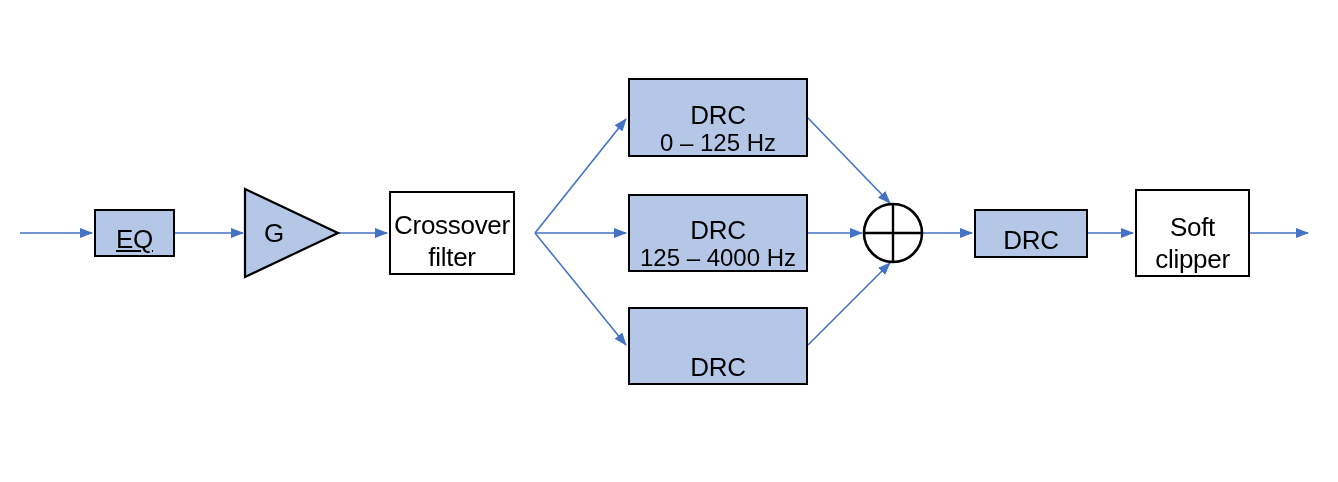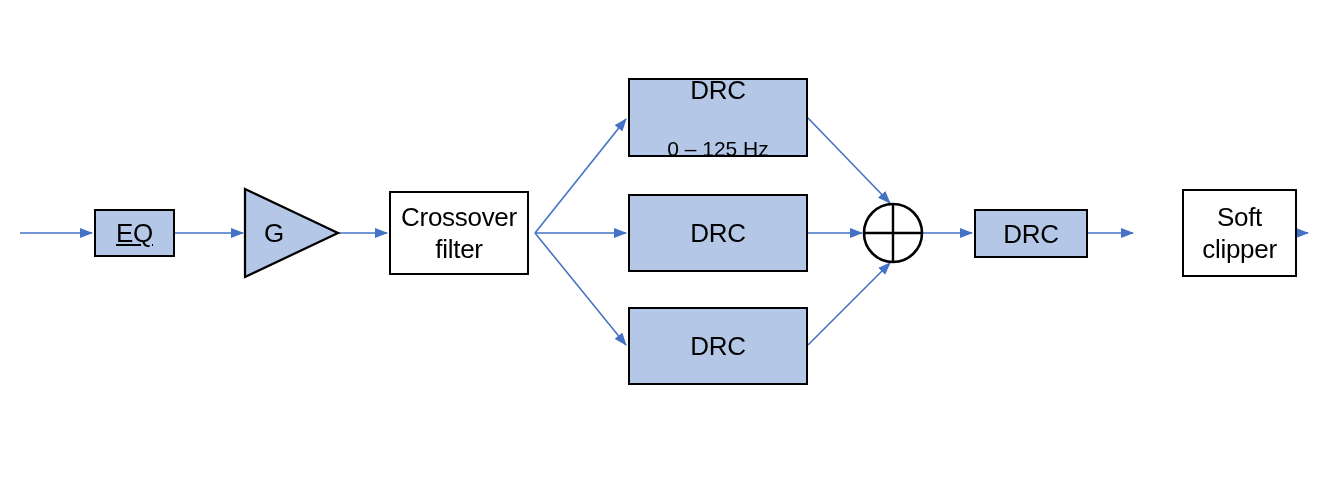"DRC" .node { justify-content: center -> flex-end }
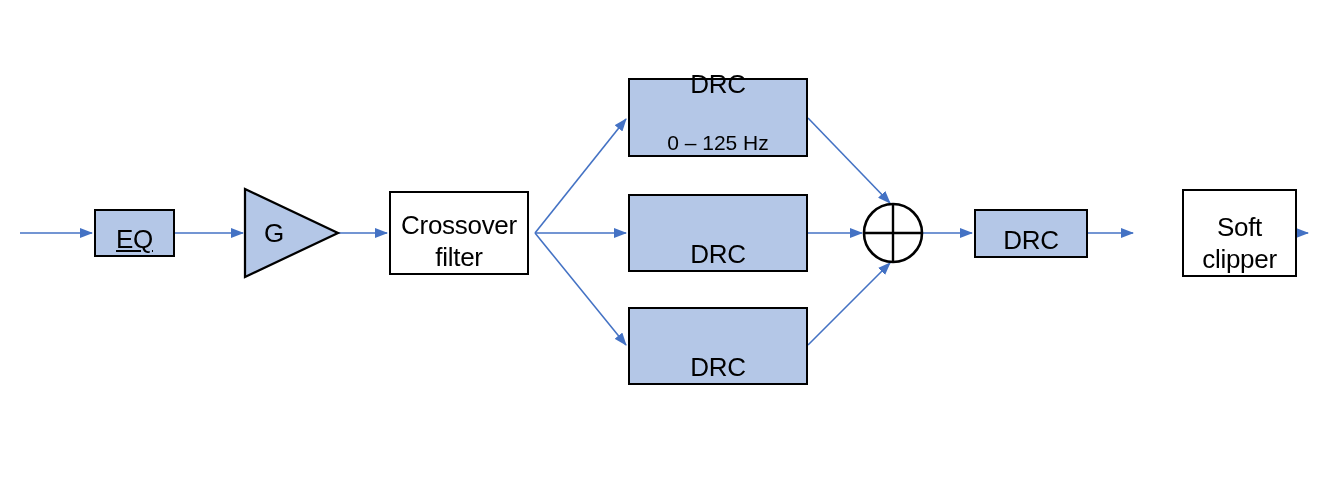"0 – 125 Hz" .node-sub { font-size: 21px -> 24px; margin-top: 31px -> none }
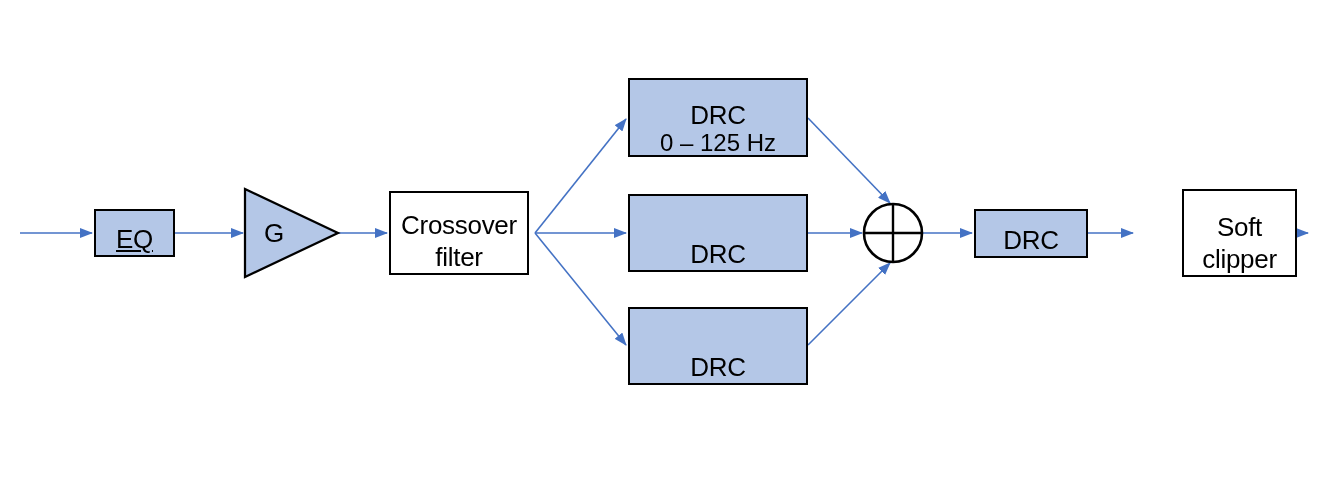"Crossover" div.node { width: 140px -> 126px }
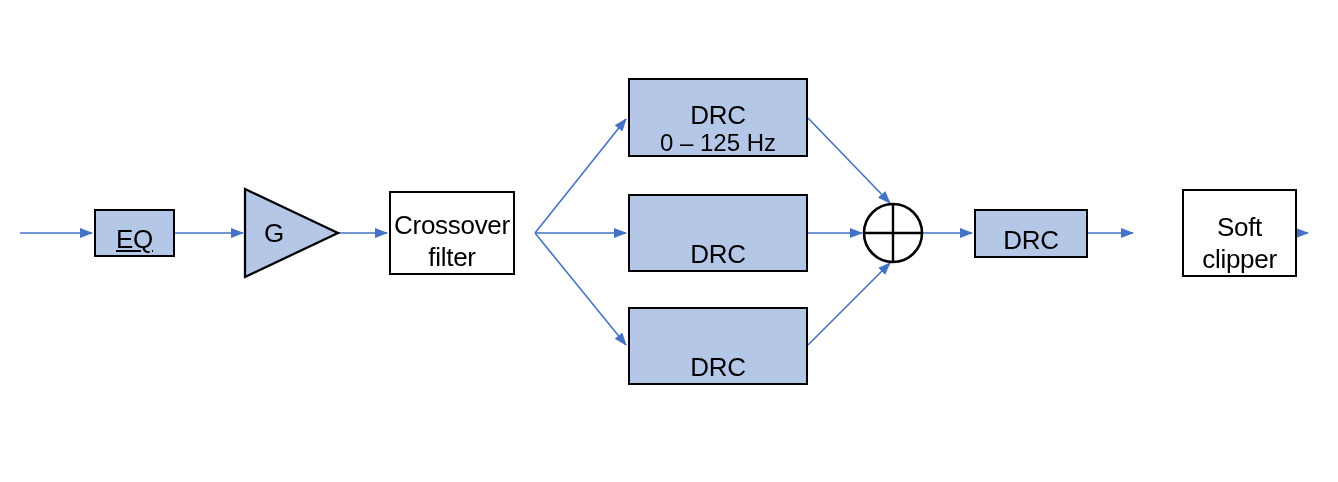"Soft" div.node { margin-left: 47px -> none }
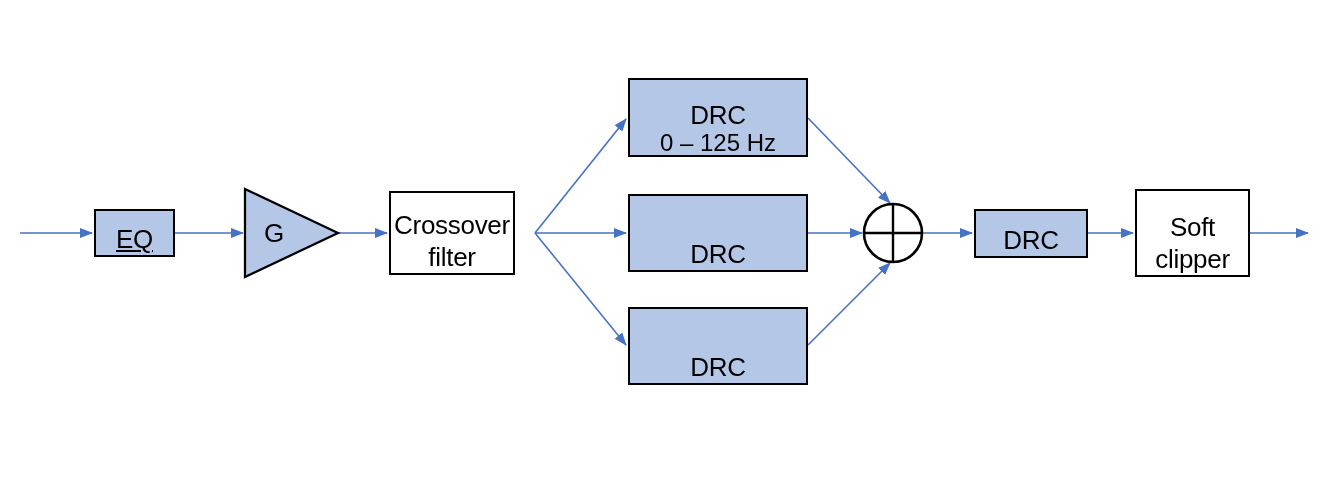"125 – 4000 Hz" div.node-sub { html: none -> <div>125 – 4000 Hz</div> }
